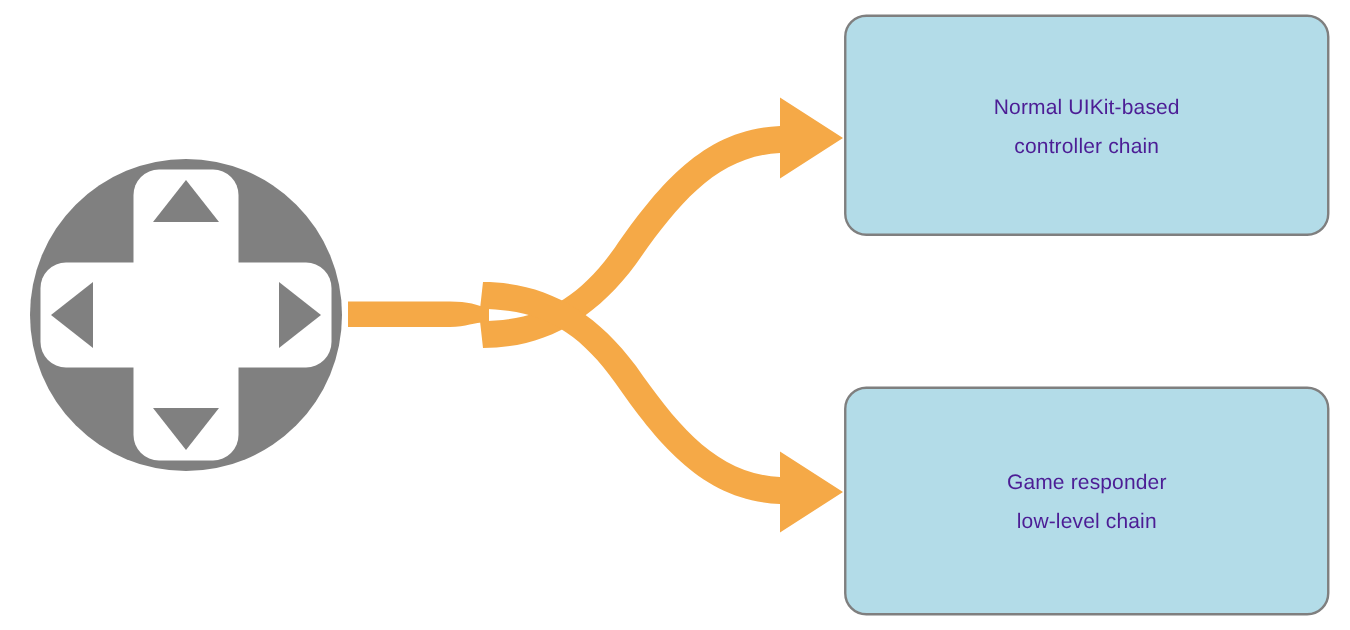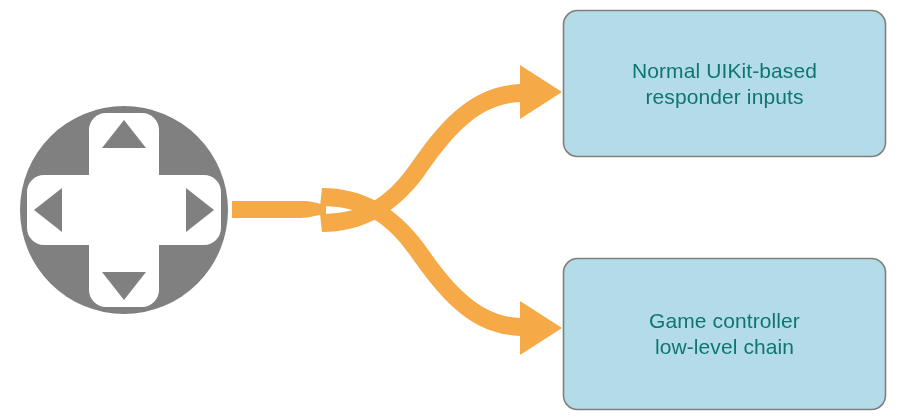"Normal UIKit-based" .box-label { color: #0f766e -> #4c1d95; font-size: 21px -> 14px }
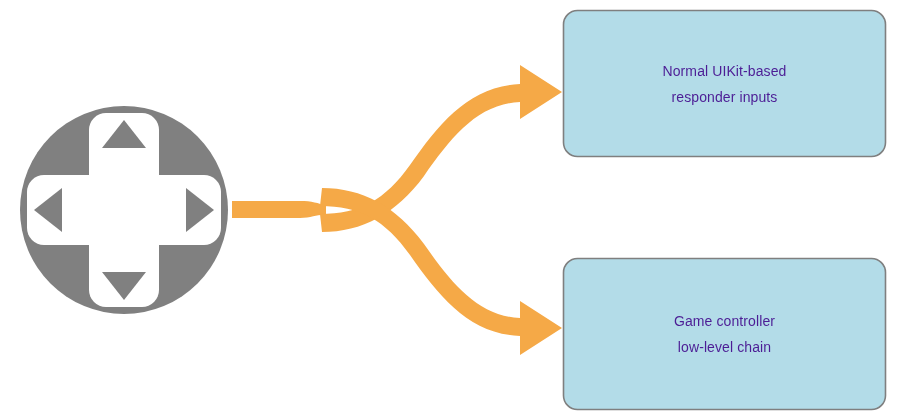"responder inputs" span.lbl-line { text: responder inputs -> controller chain }
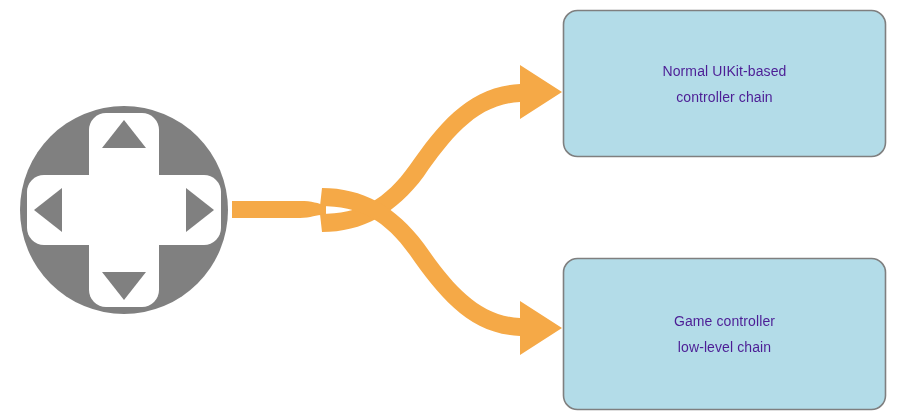"Game controller" span.lbl-line { text: controller -> responder }
